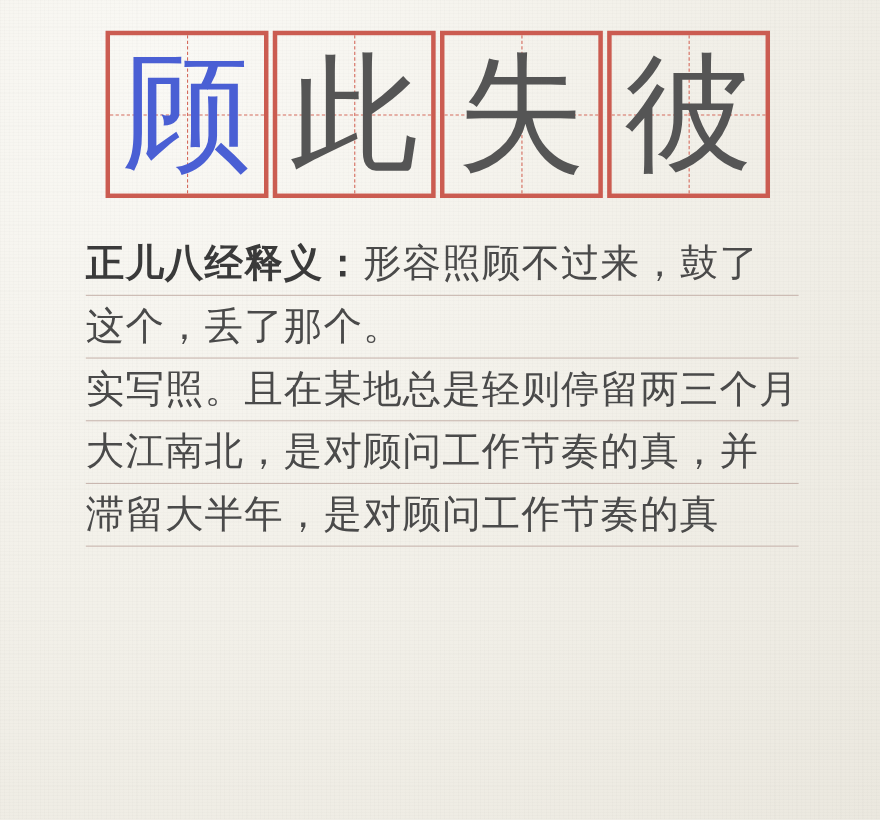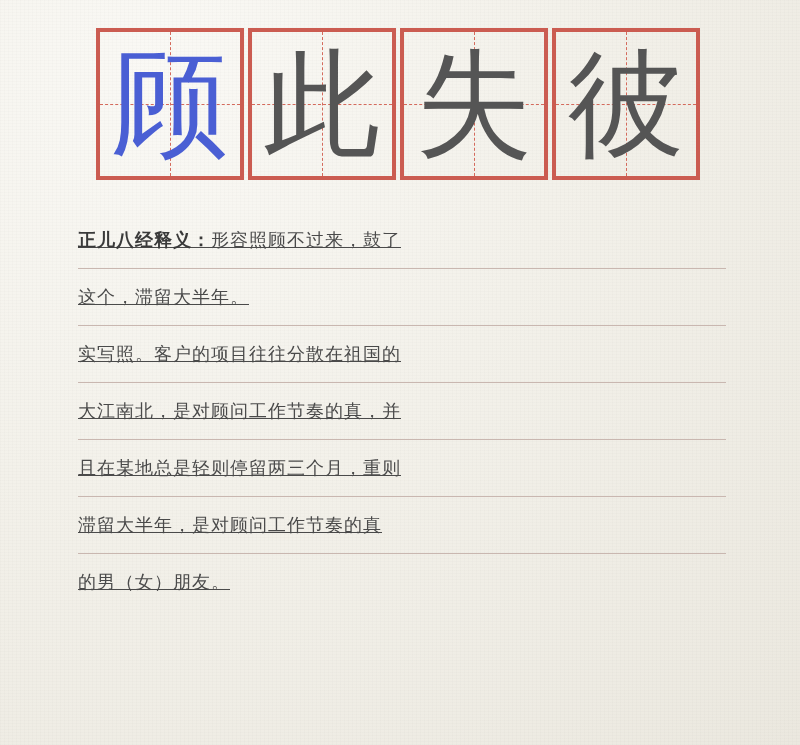"正儿八经释义：形容照顾不过来，鼓了" .line { font-size: 18px -> 35px; text-decoration: underline -> none }
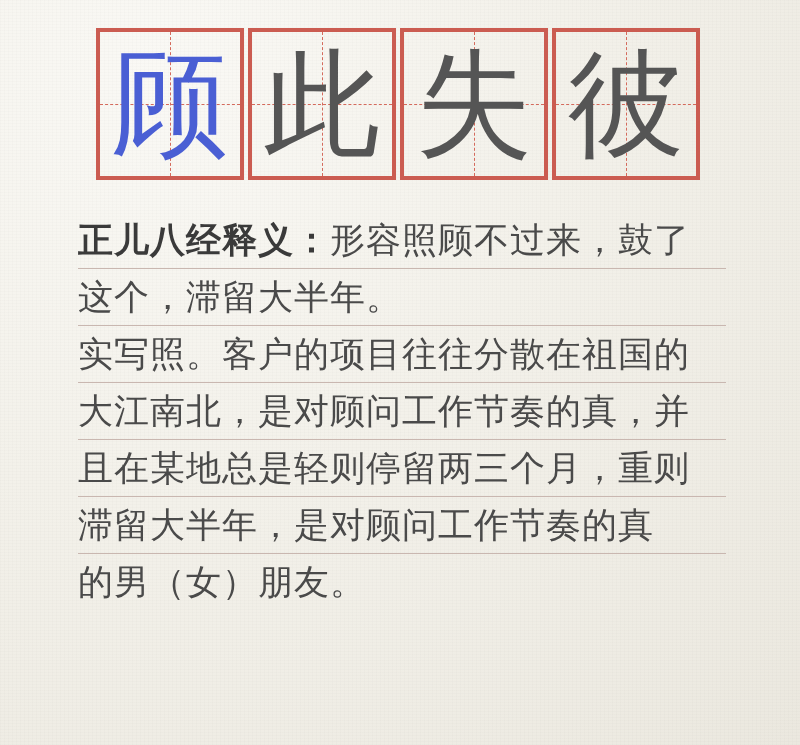"这个，滞留大半年。" span { text: 滞留大半年 -> 丢了那个 }
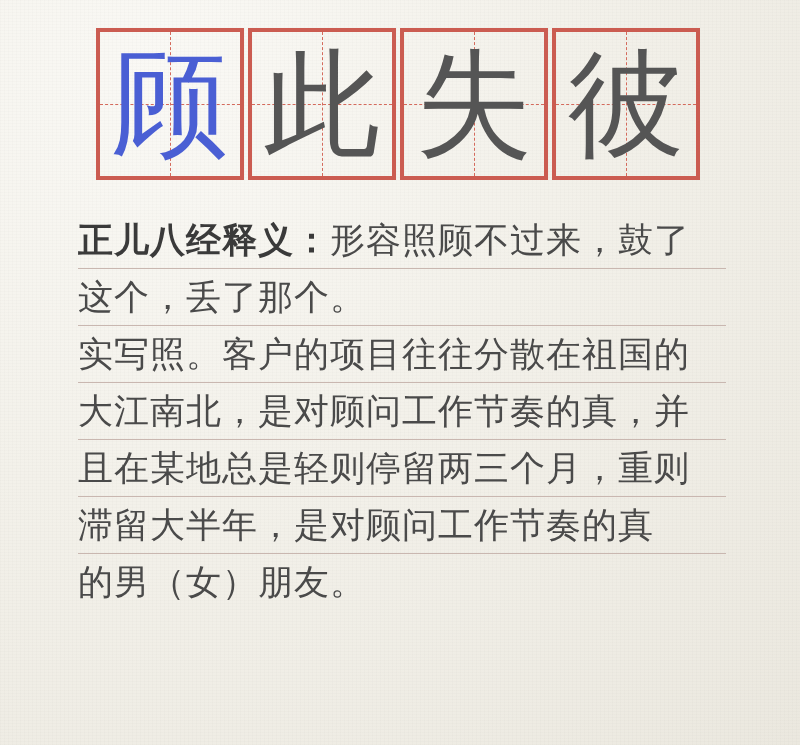"实写照。客户的项目往往分散在祖国的" span { text: 客户的项目往往分散在祖国的 -> 且在某地总是轻则停留两三个月 }
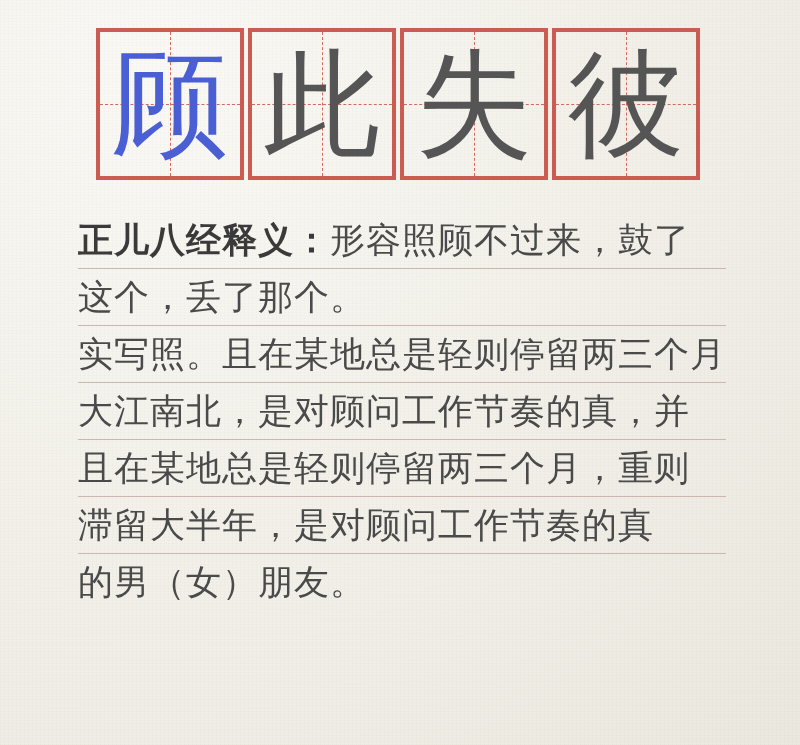"且在某地总是轻则停留两三个月，重则" div.line { html: <div><span>且在某地总是轻则停留两三个月，重则</span></div> -> none }
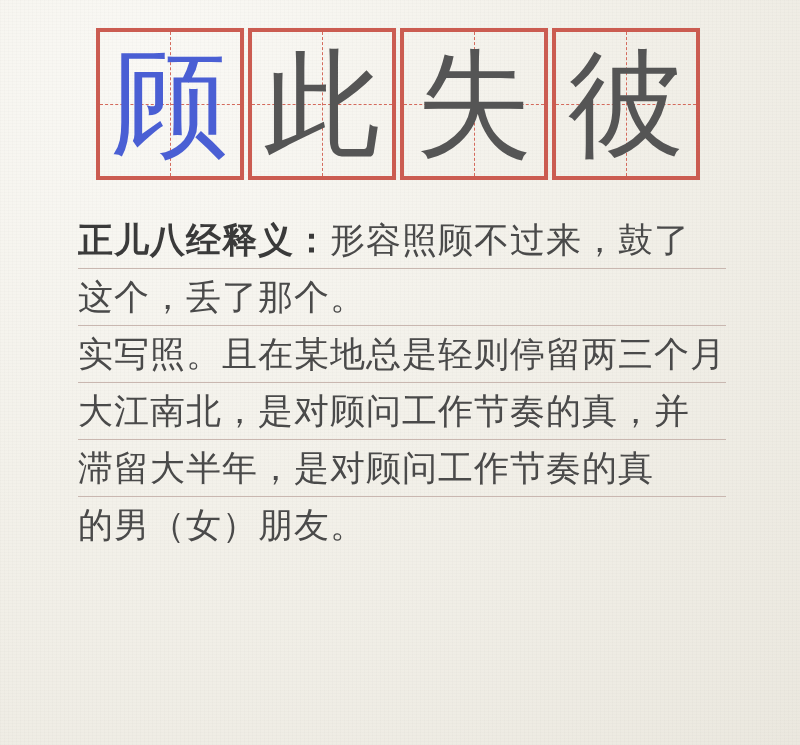"的男（女）朋友。" div.line { html: <div><span>的男（女）朋友。</span></div> -> none }
